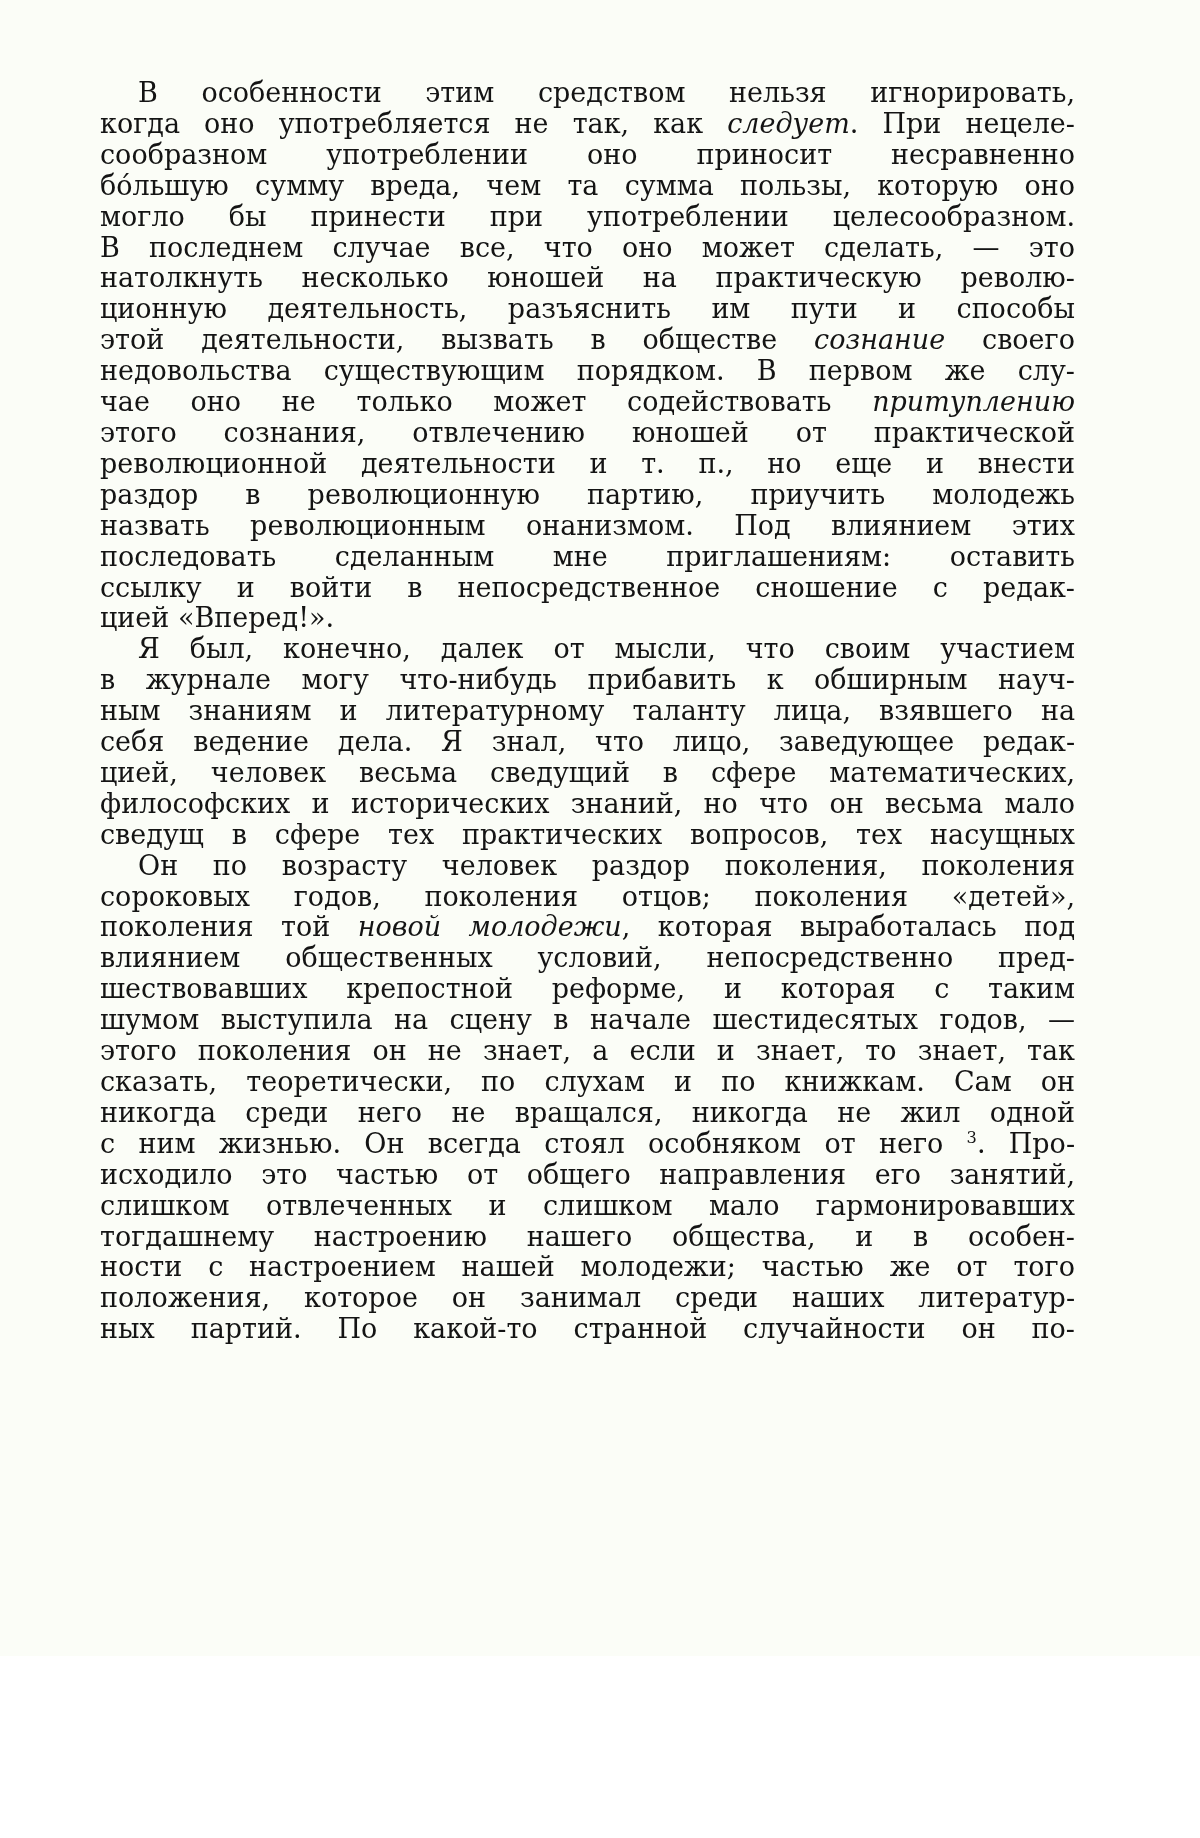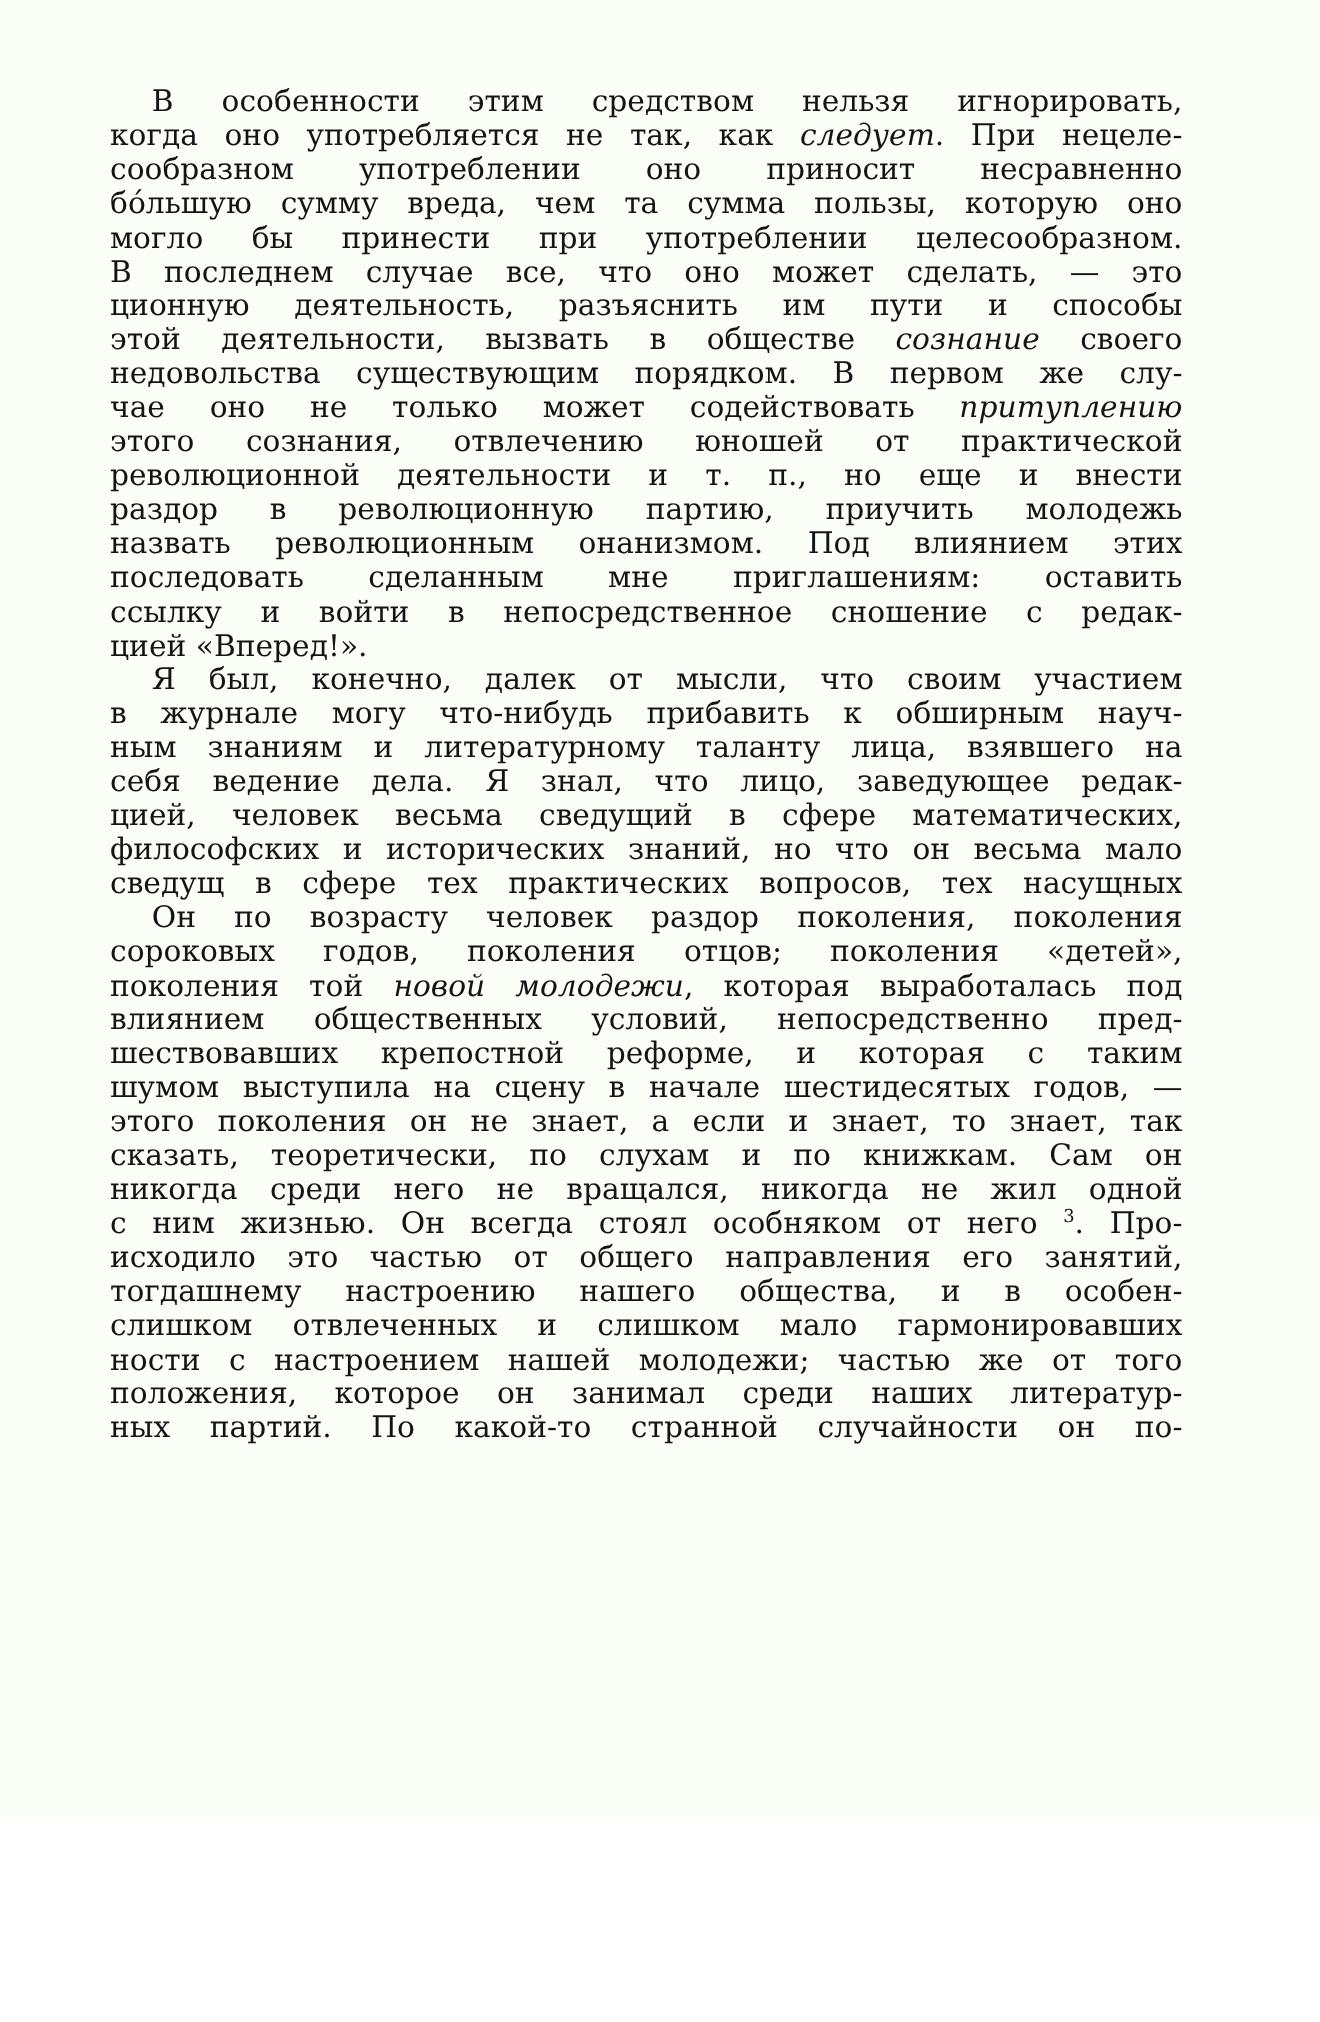"натолкнуть несколько юношей на" div.line { html: none -> <div><span>натолкнуть несколько юношей на практическую револю-</span></div> }
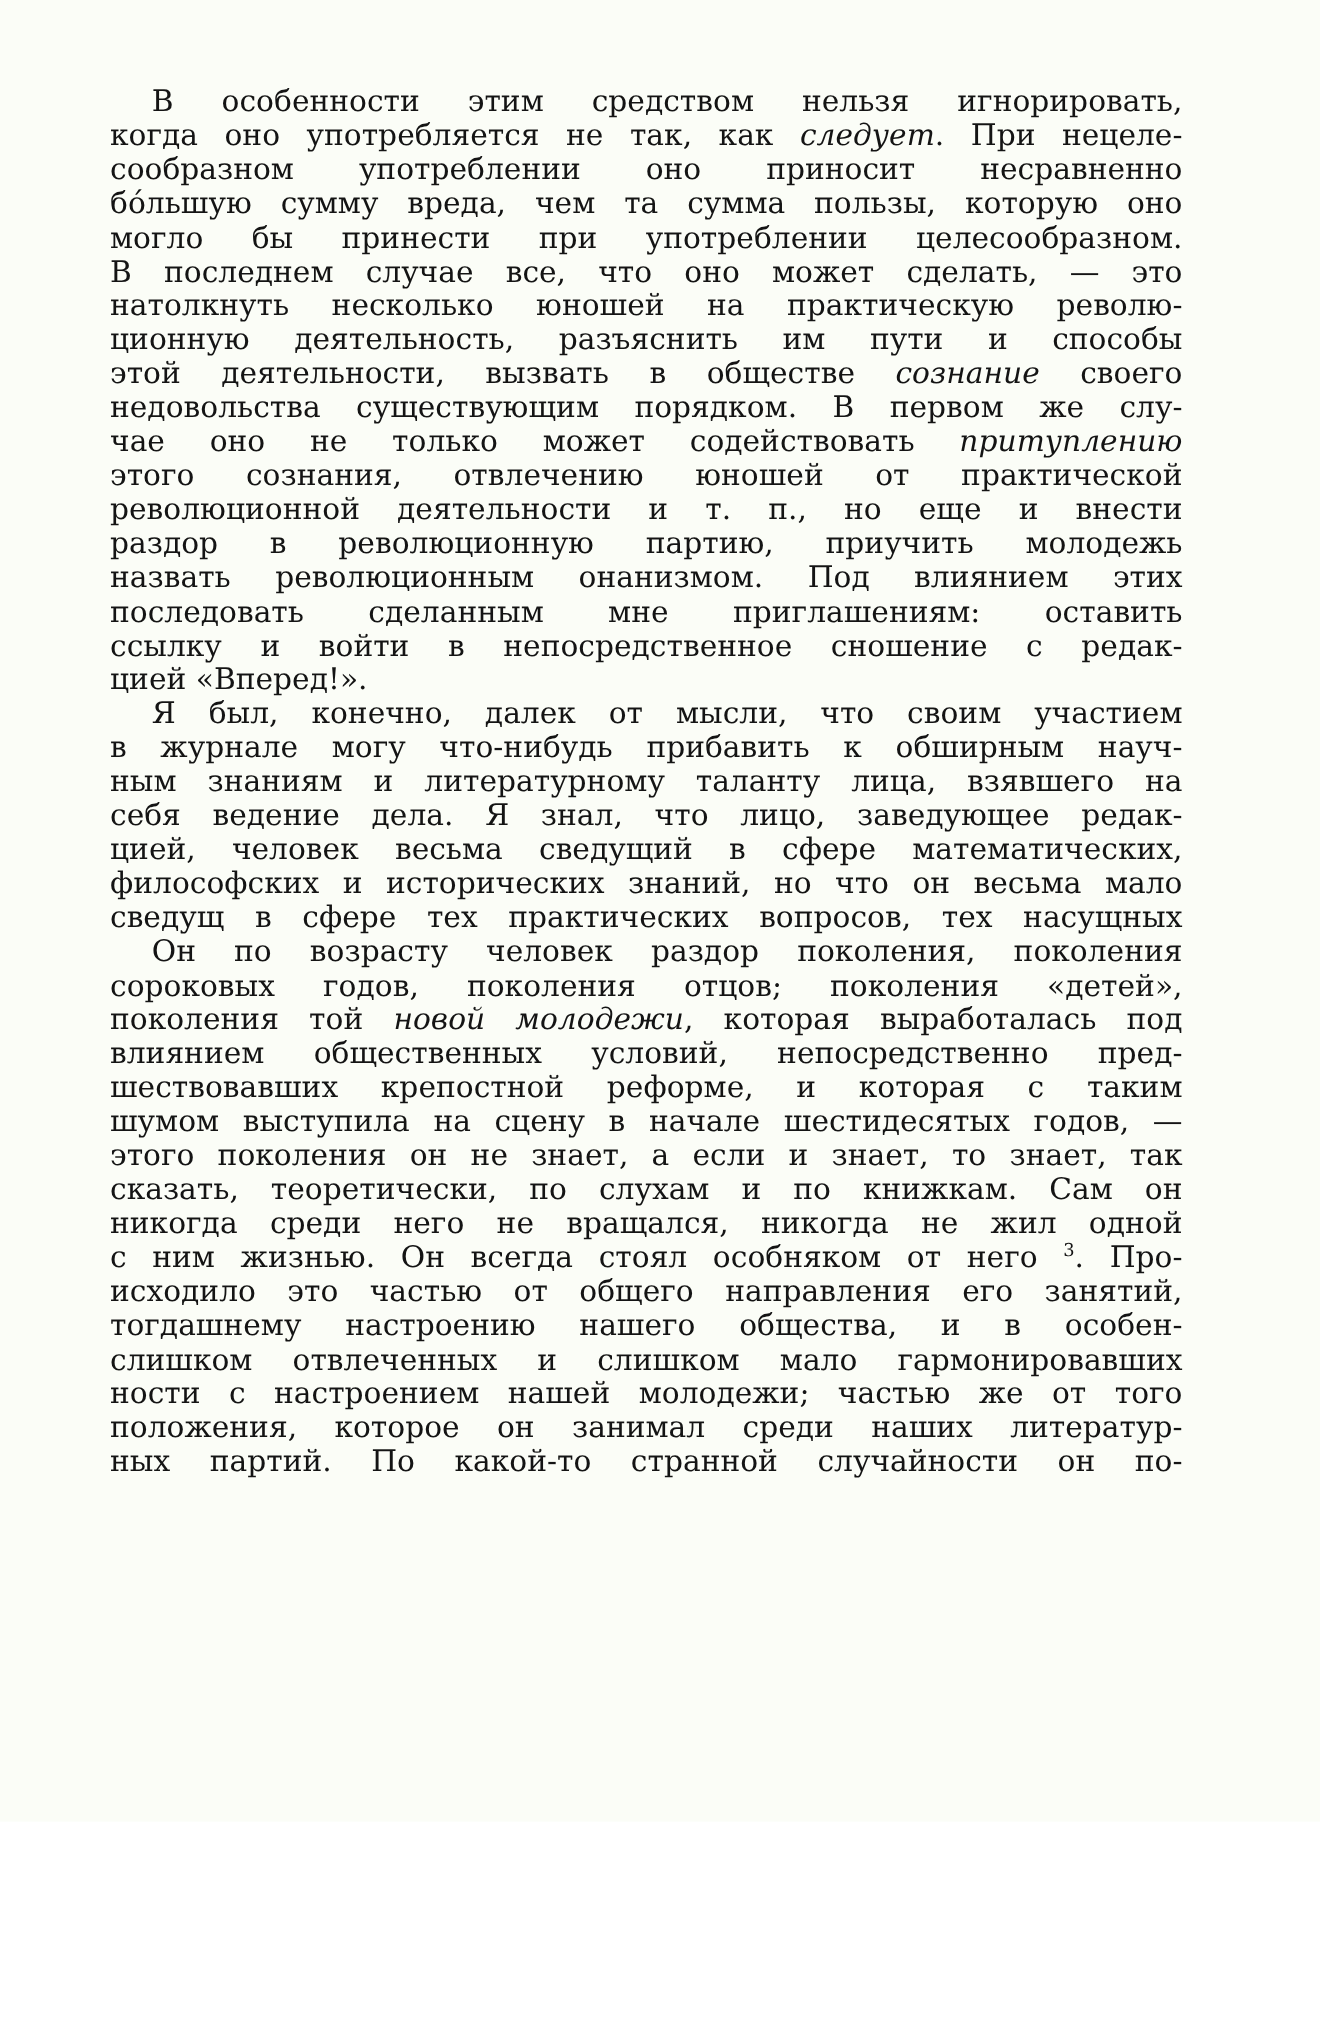"тогдашнему настроению нашего общества, и" div.line { order: before "слишком отвлеченных и слишком мало" -> after "слишком отвлеченных и слишком мало" }
